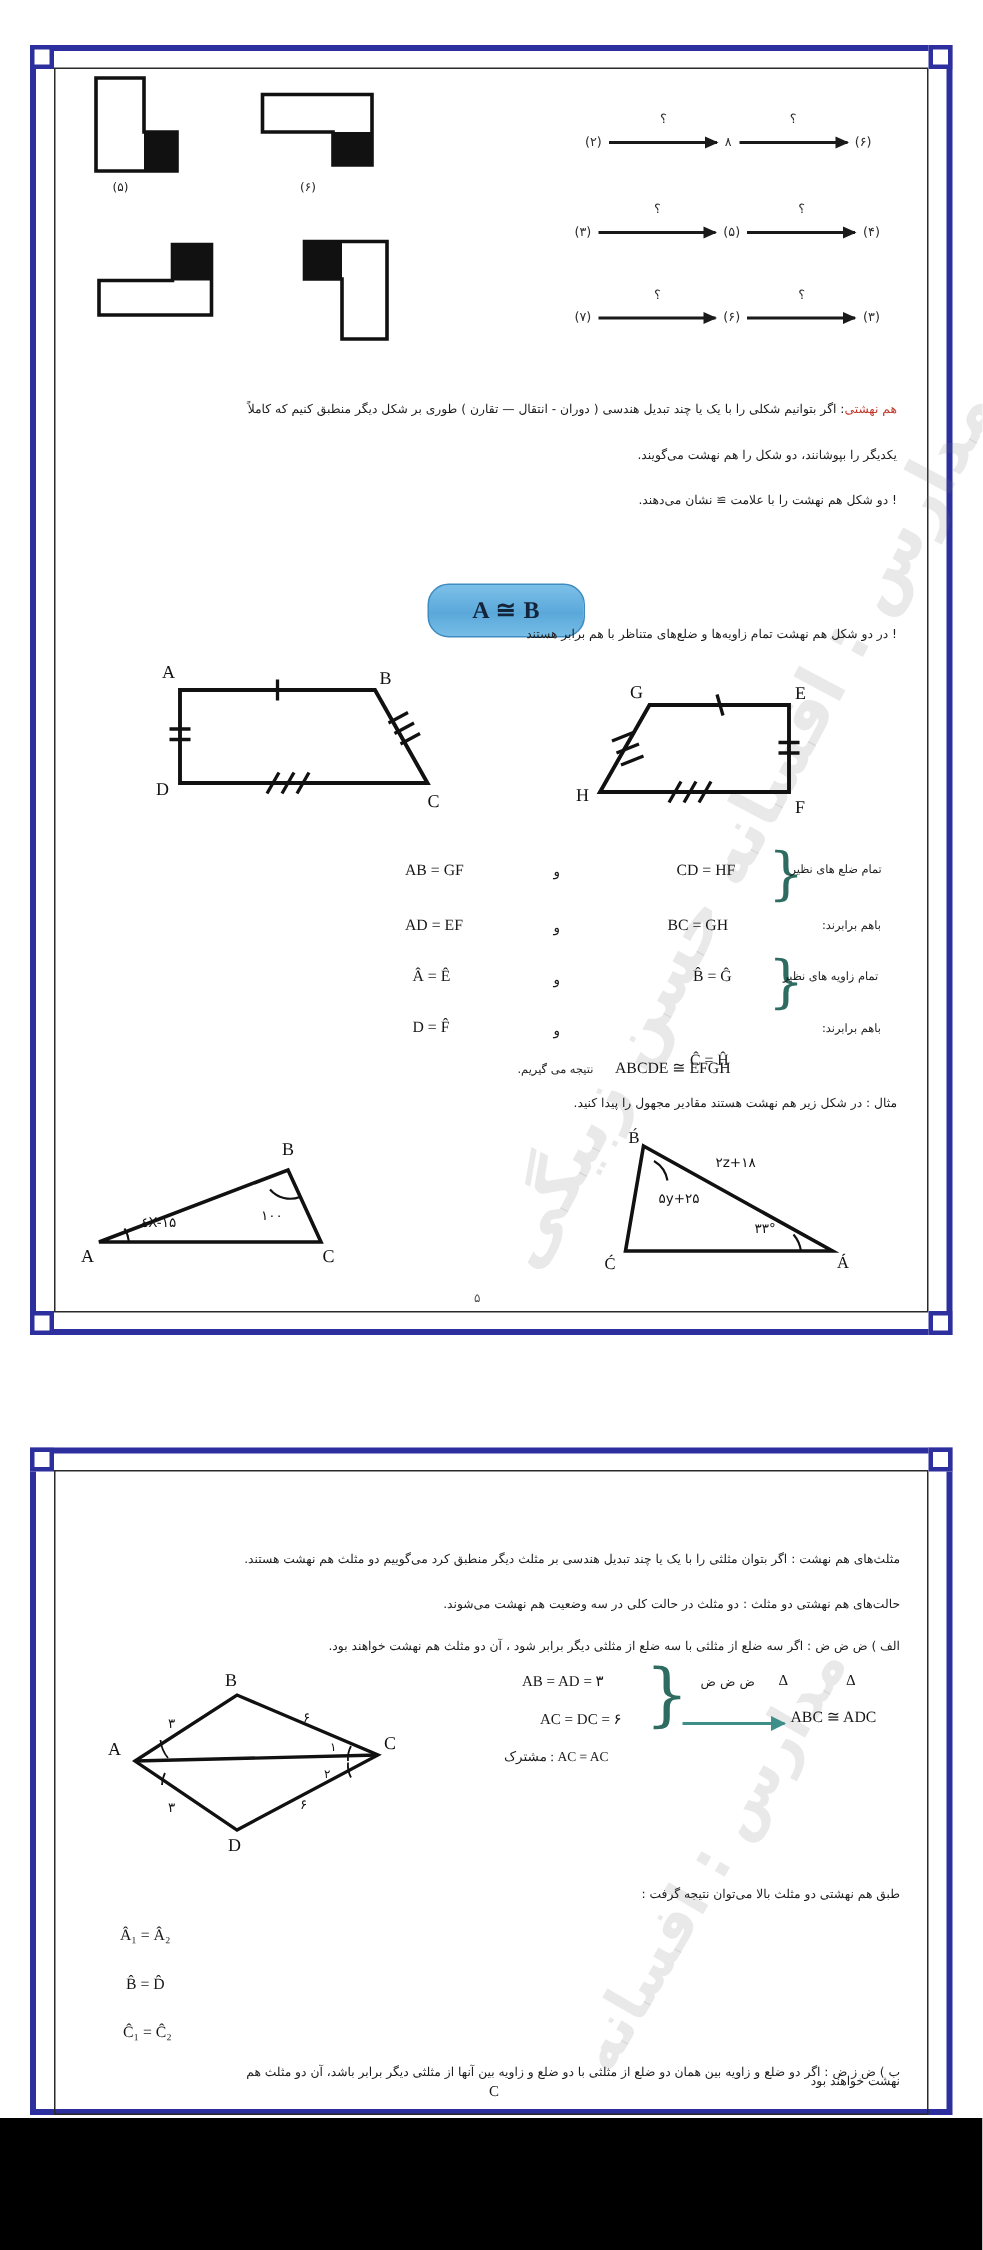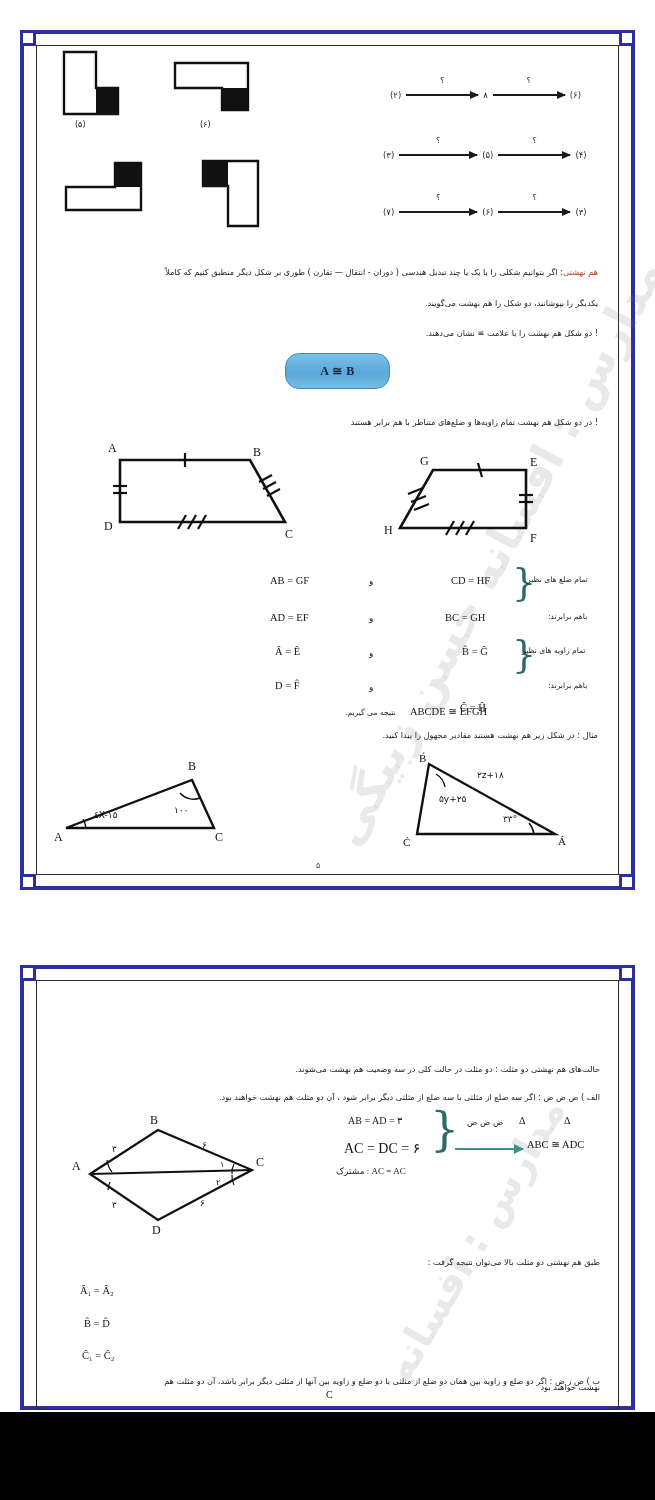"A ≅ B" .pill { font-size: 12px -> 16px; margin-top: none -> 36px }
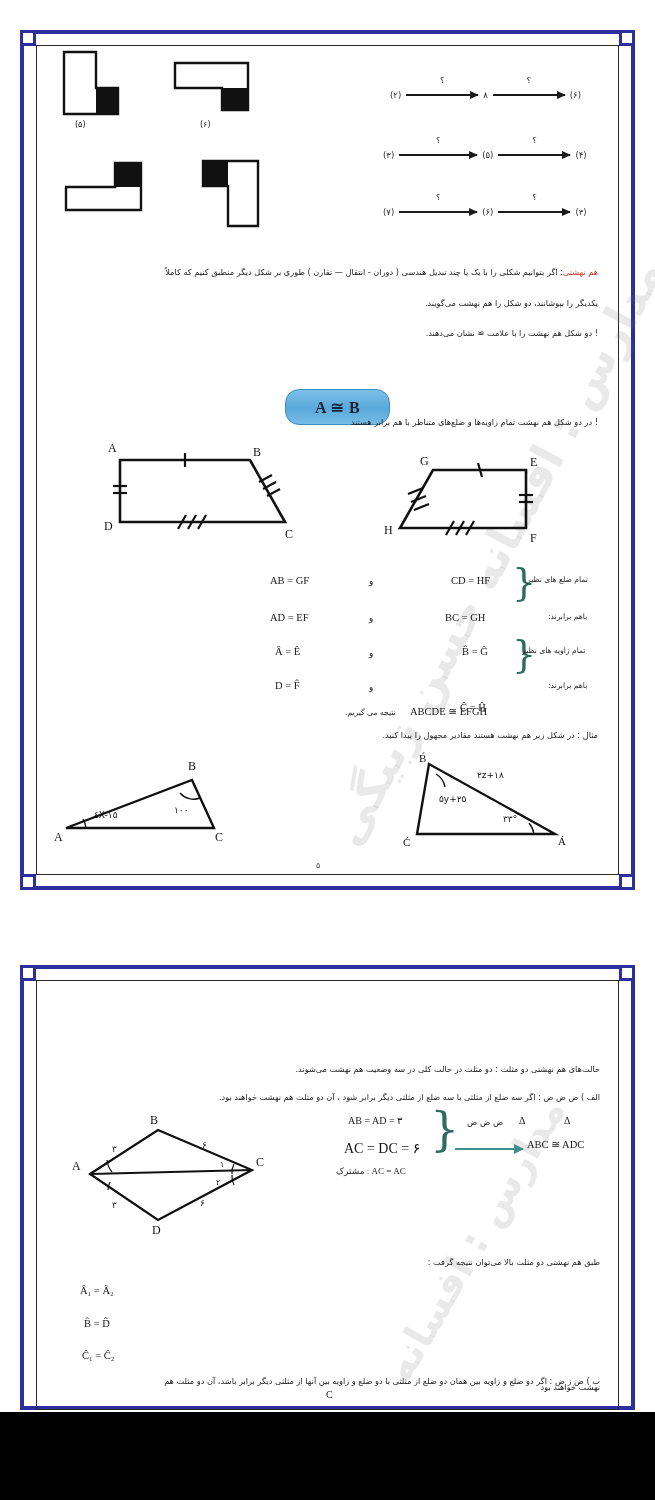"مثلث‌های هم نهشت : اگر" div.p-body { html: none -> <div>مثلث‌های هم نهشت : اگر بتوان مثلثی را با یک یا چند تبدیل هندسی بر مثلث دیگر منطبق کرد می‌گوییم دو مثلث هم نهشت هستند.</div> }
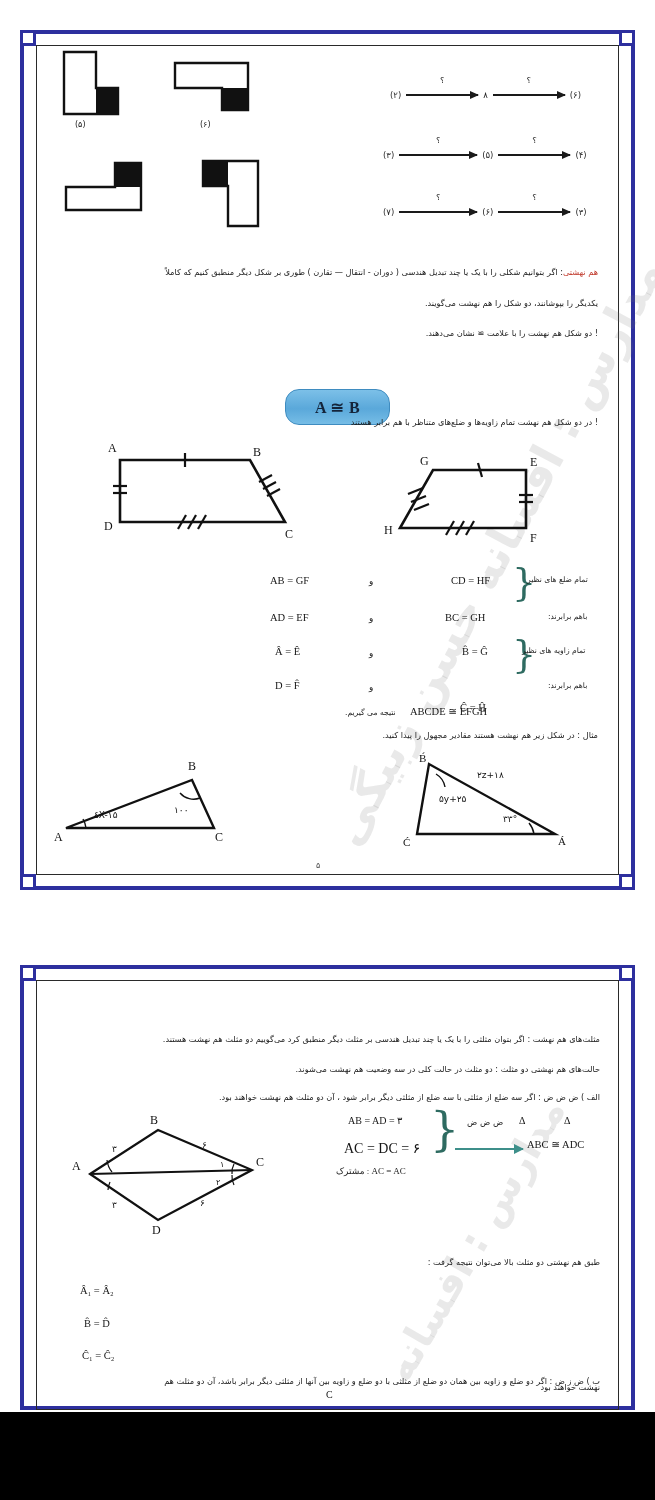"AC = DC = ۶" div.math { font-size: 14px -> 10px; left: 344px -> 360px }
